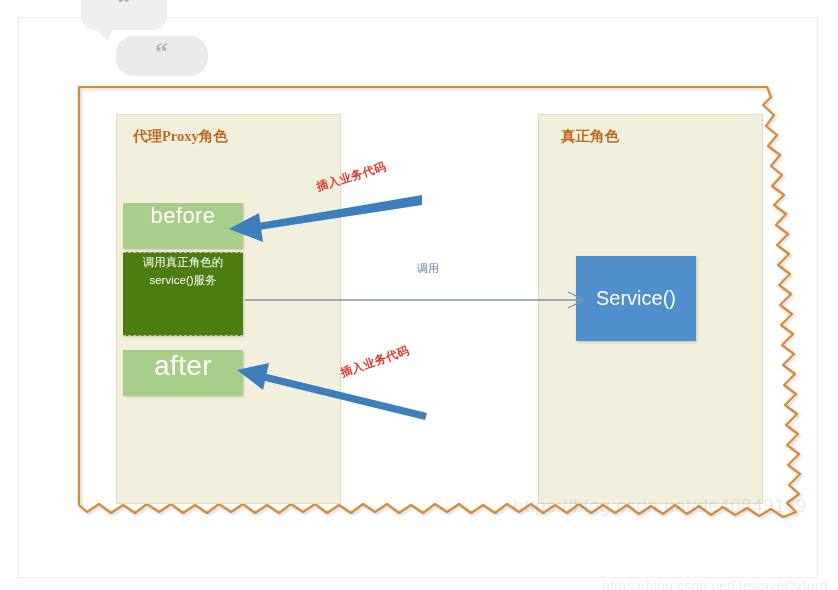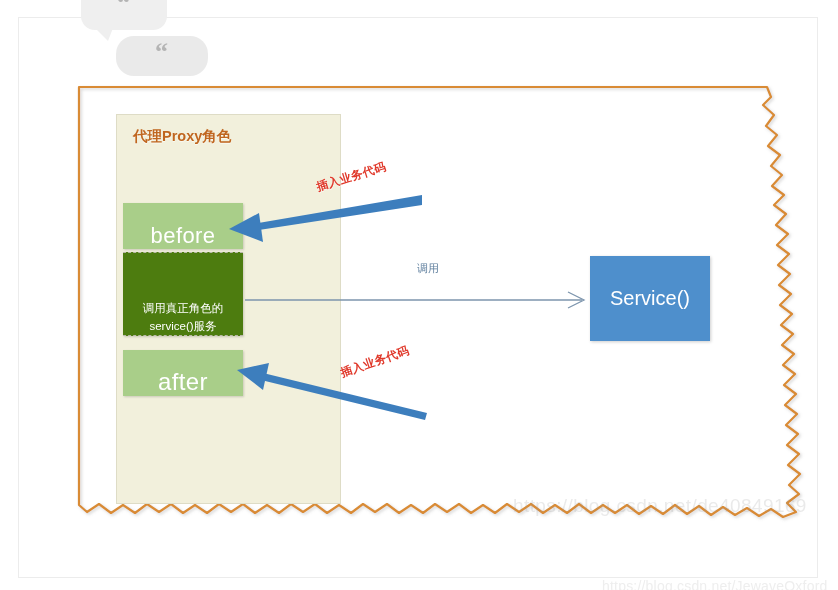"代理Proxy角色" .panel-title { font-family: none -> Liberation Serif, serif }
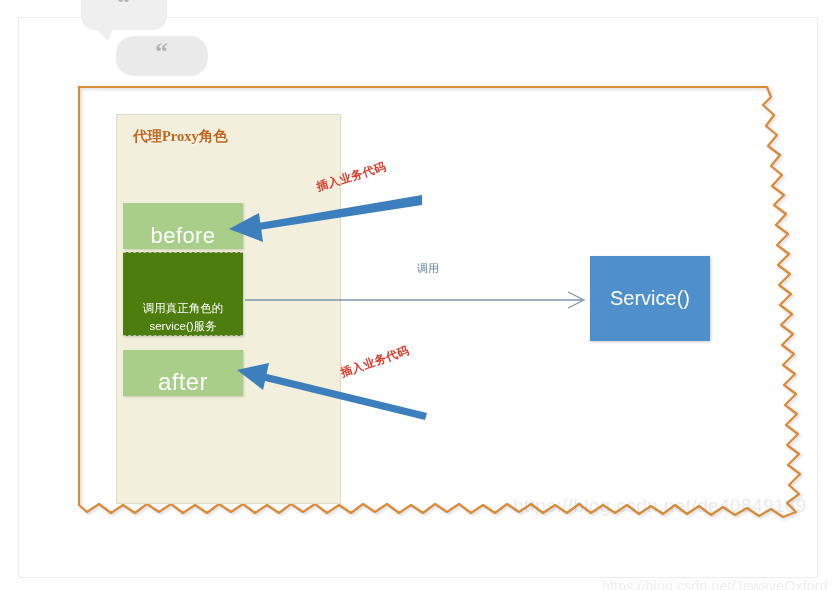"真正角色" div.panel { html: none -> <div> <div>真正角色</div> </div> }
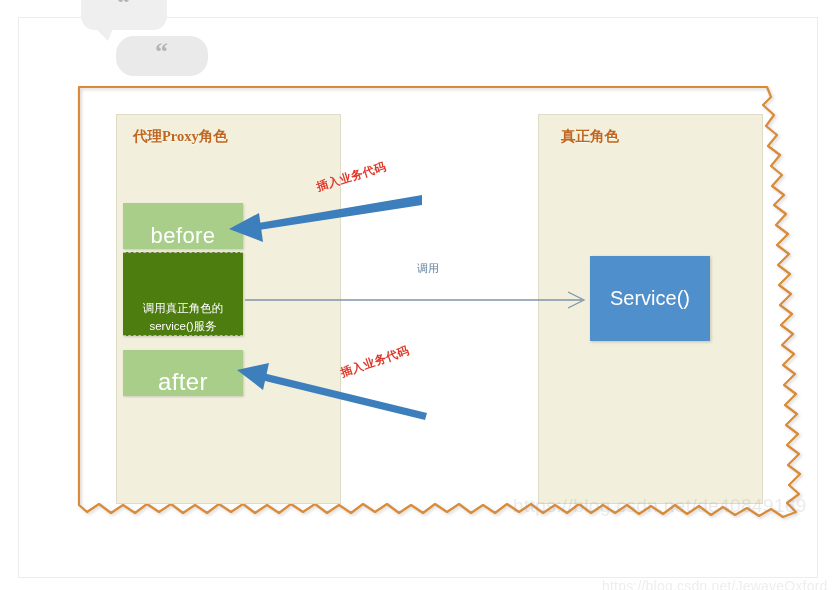"before" .stack-box { align-items: flex-end -> flex-start }
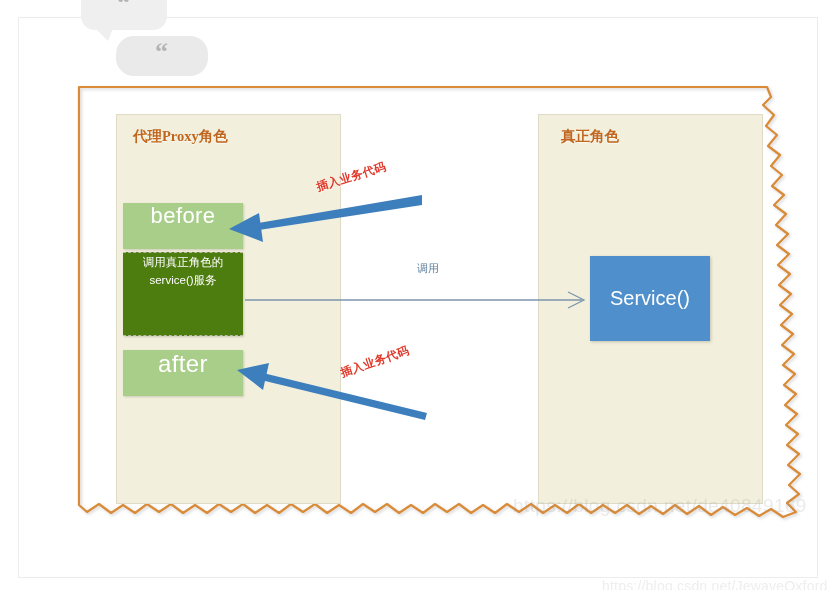"Service()" #box-real-service { left: 513px -> 499px }
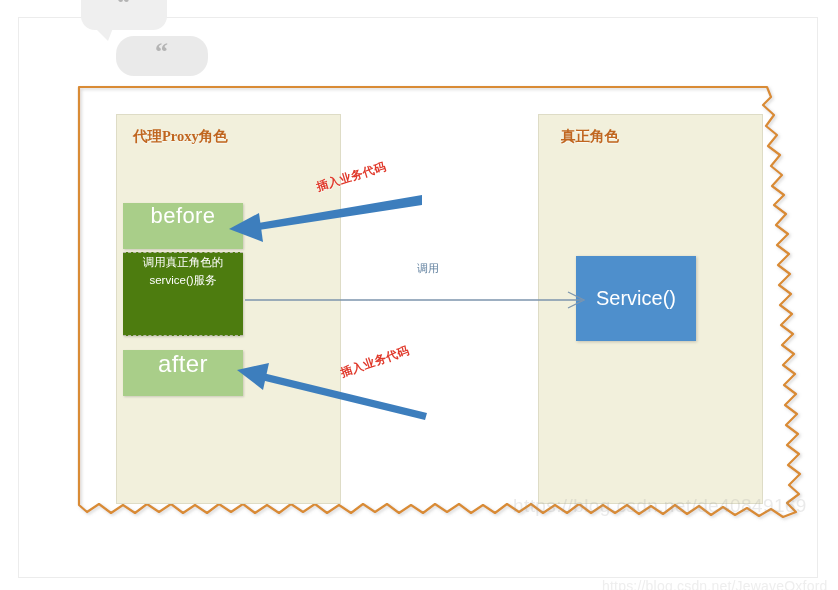"after" #box-after { font-size: 24px -> 28px }
